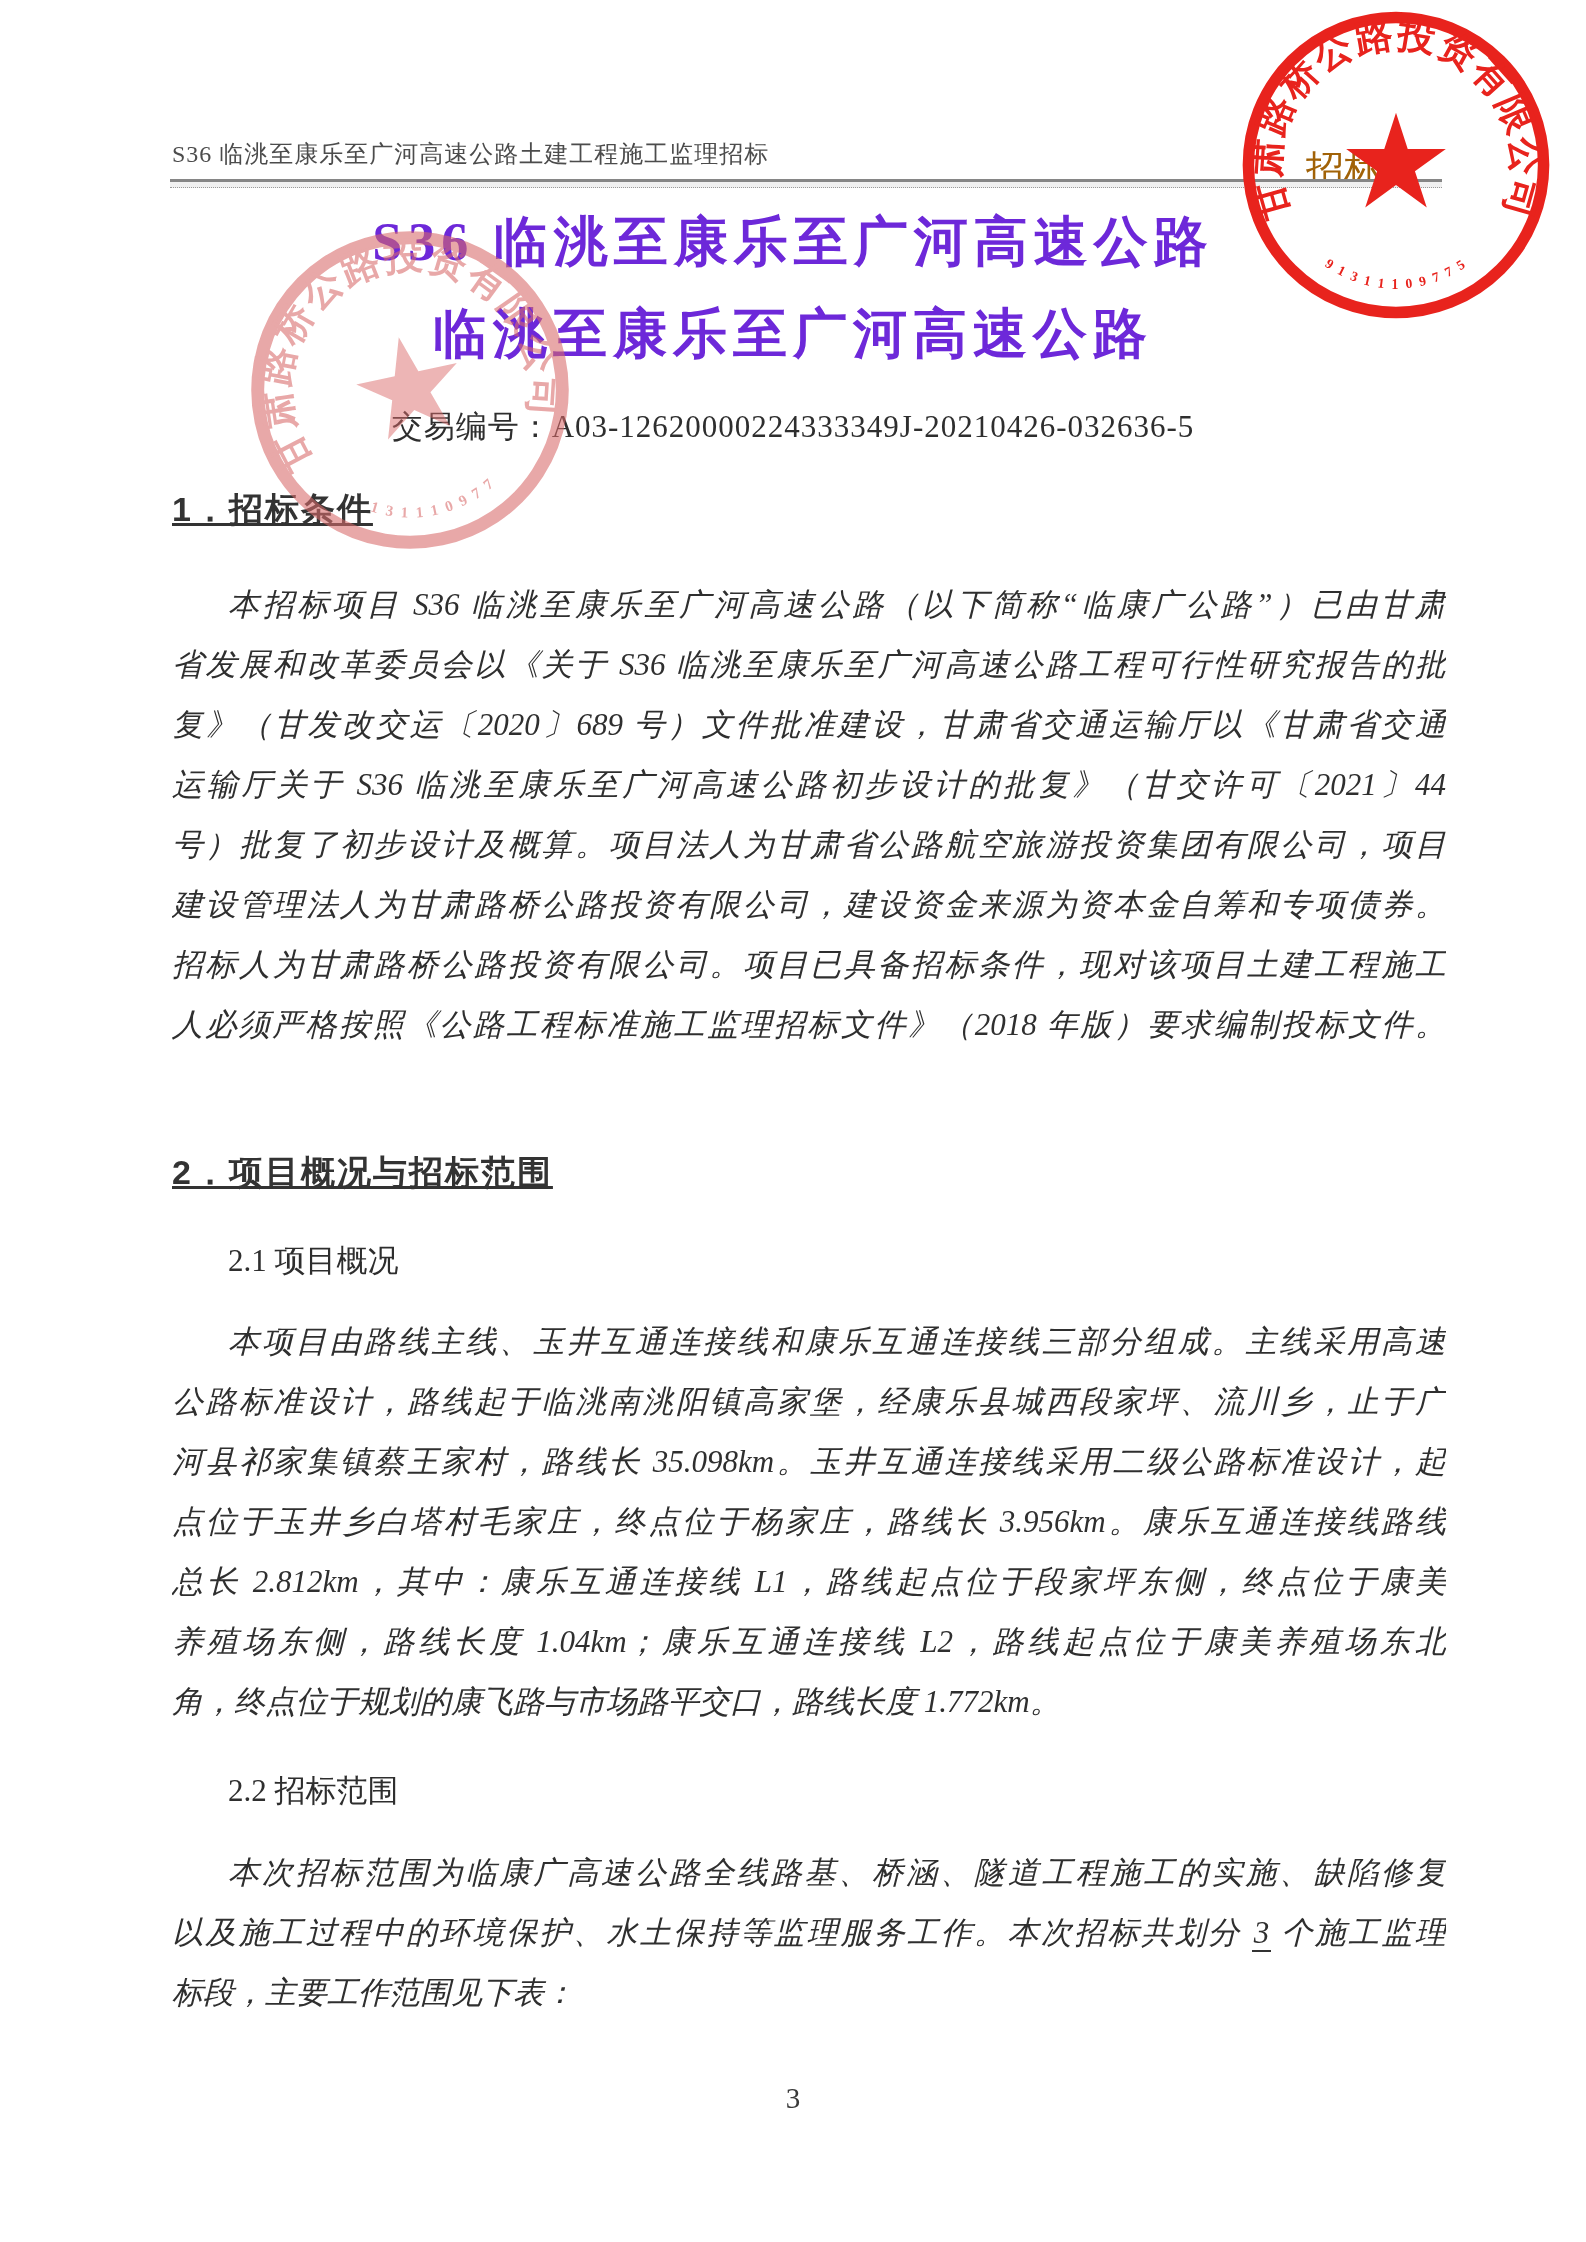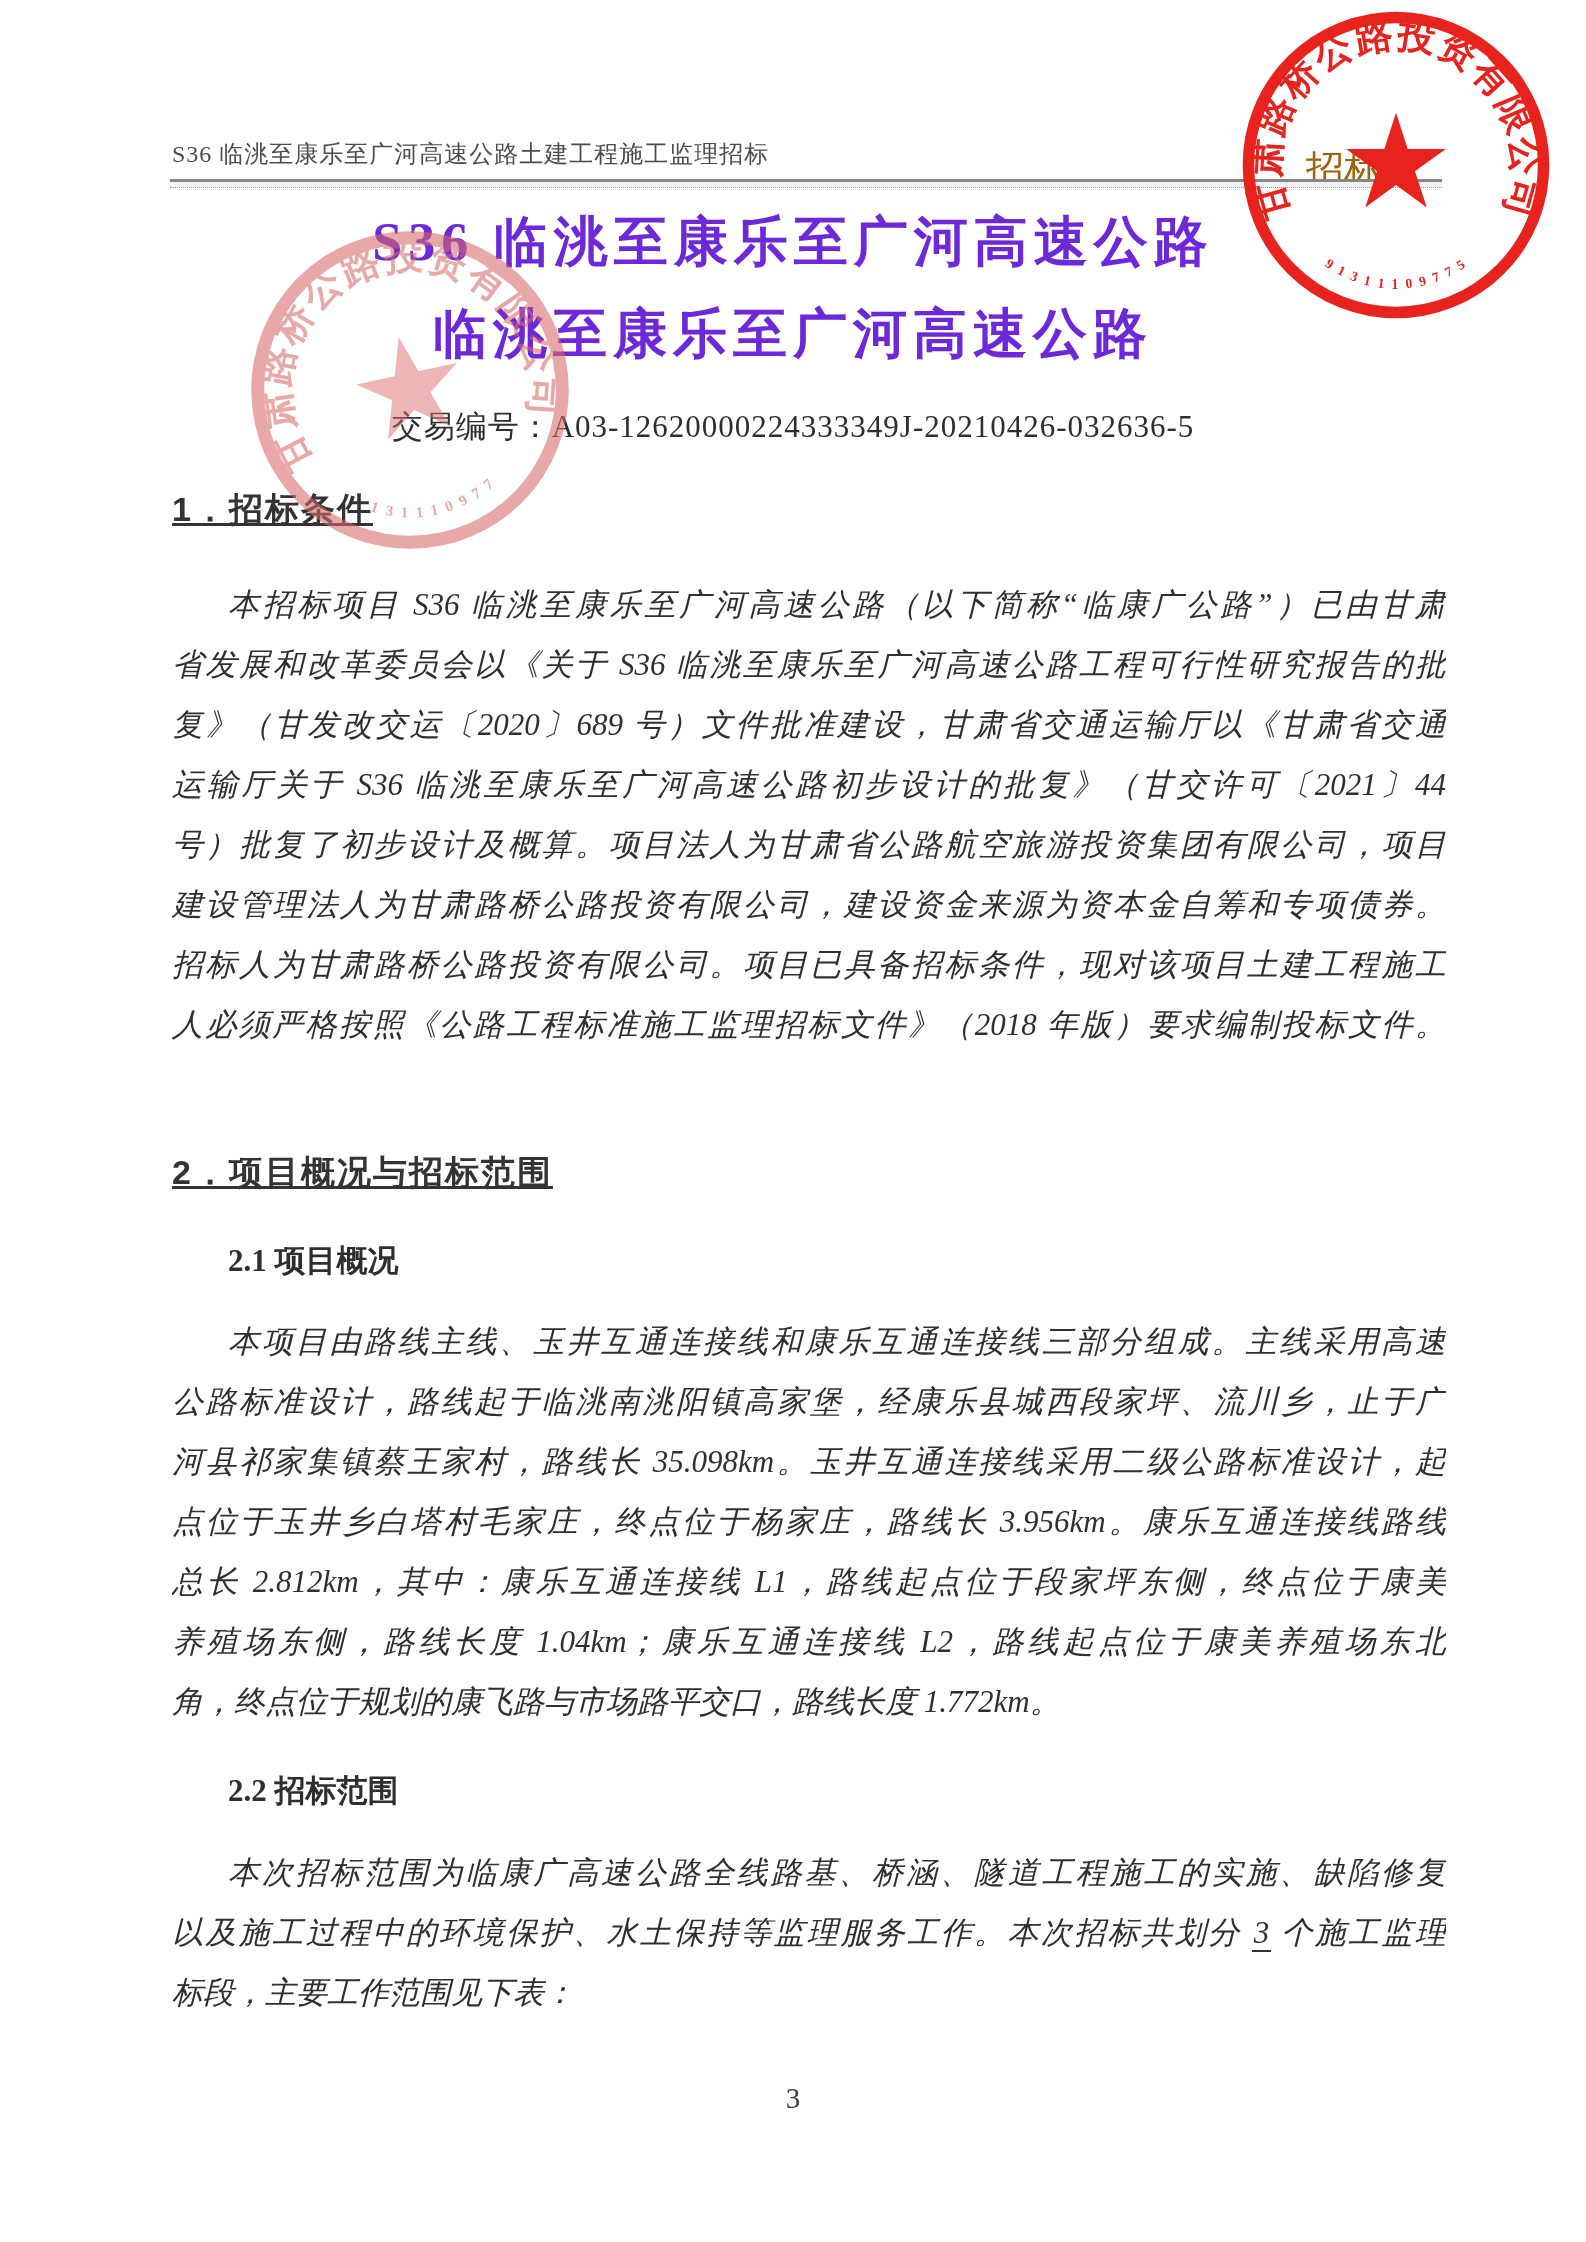"2.1 项目概况" .sub-h { font-weight: bold -> normal }
